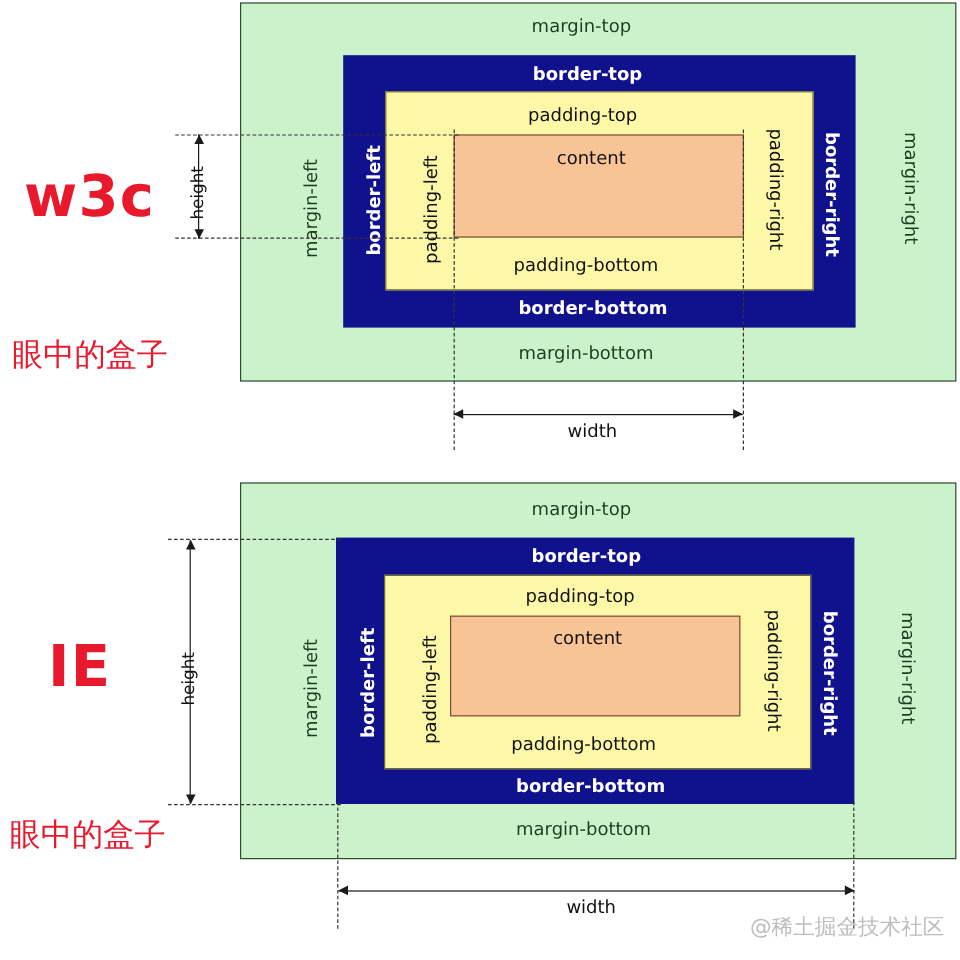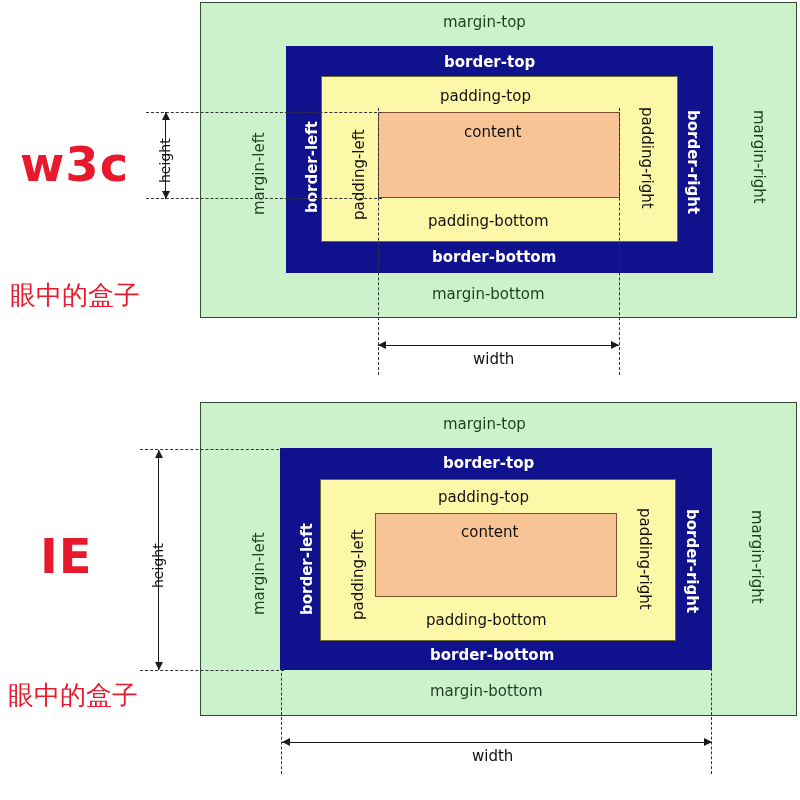"@稀土掘金技术社区" div.wm-cn { html: none -> <div>@稀土掘金技术社区</div> }
